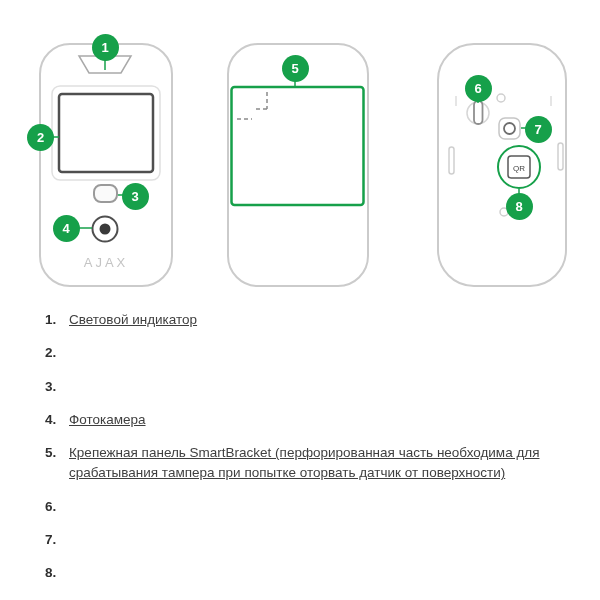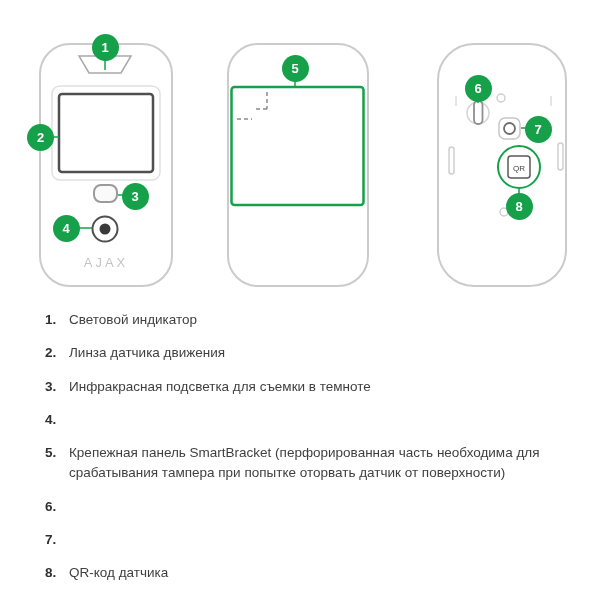"Световой индикатор" .legend-item .txt { text-decoration: none -> underline }
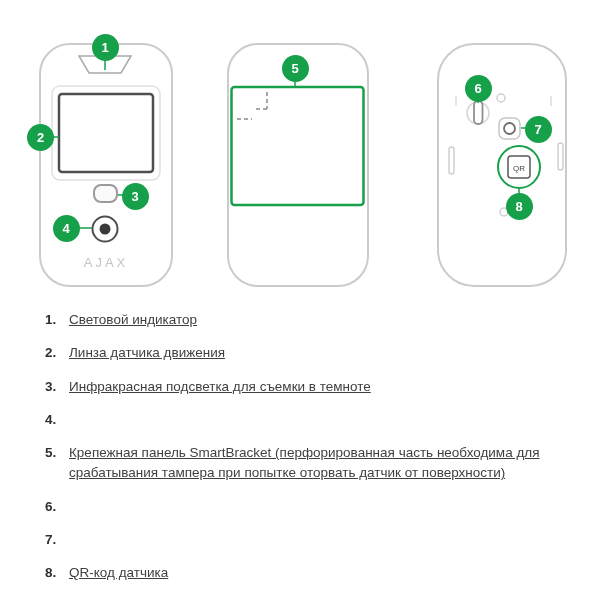"Линза датчика движения" span.txt { html: <span>Линза датчика движения</span> -> none }
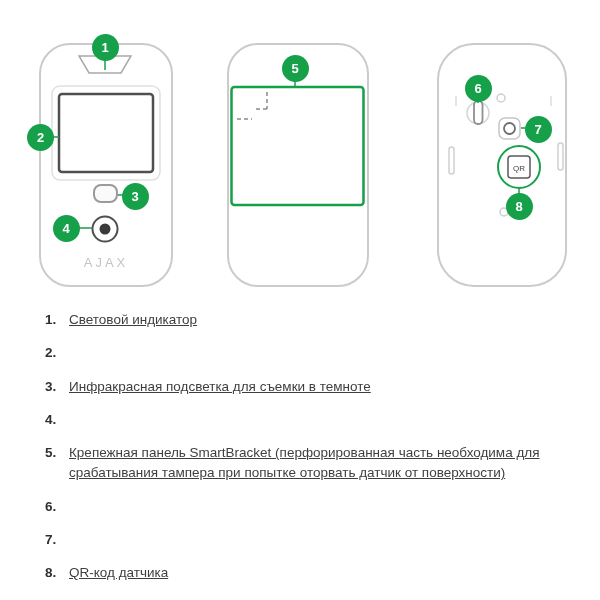"Инфракрасная подсветка для съемки в" span.txt { html: <span>Инфракрасная подсветка для съемки в темноте</span> -> none }
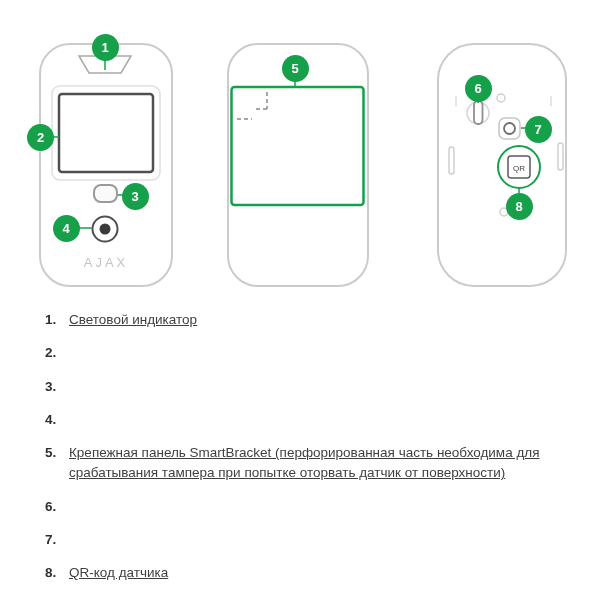"Фотокамера" span.txt { html: none -> <span>Фотокамера</span> }
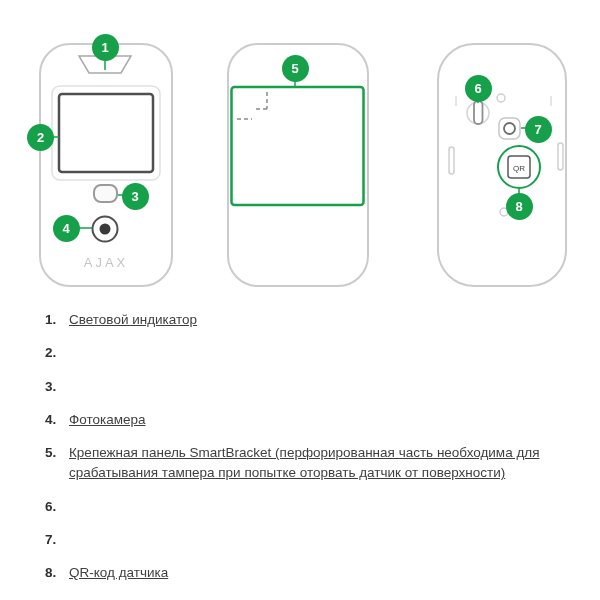"QR-код датчика" span.txt { html: <span>QR-код датчика</span> -> none }
